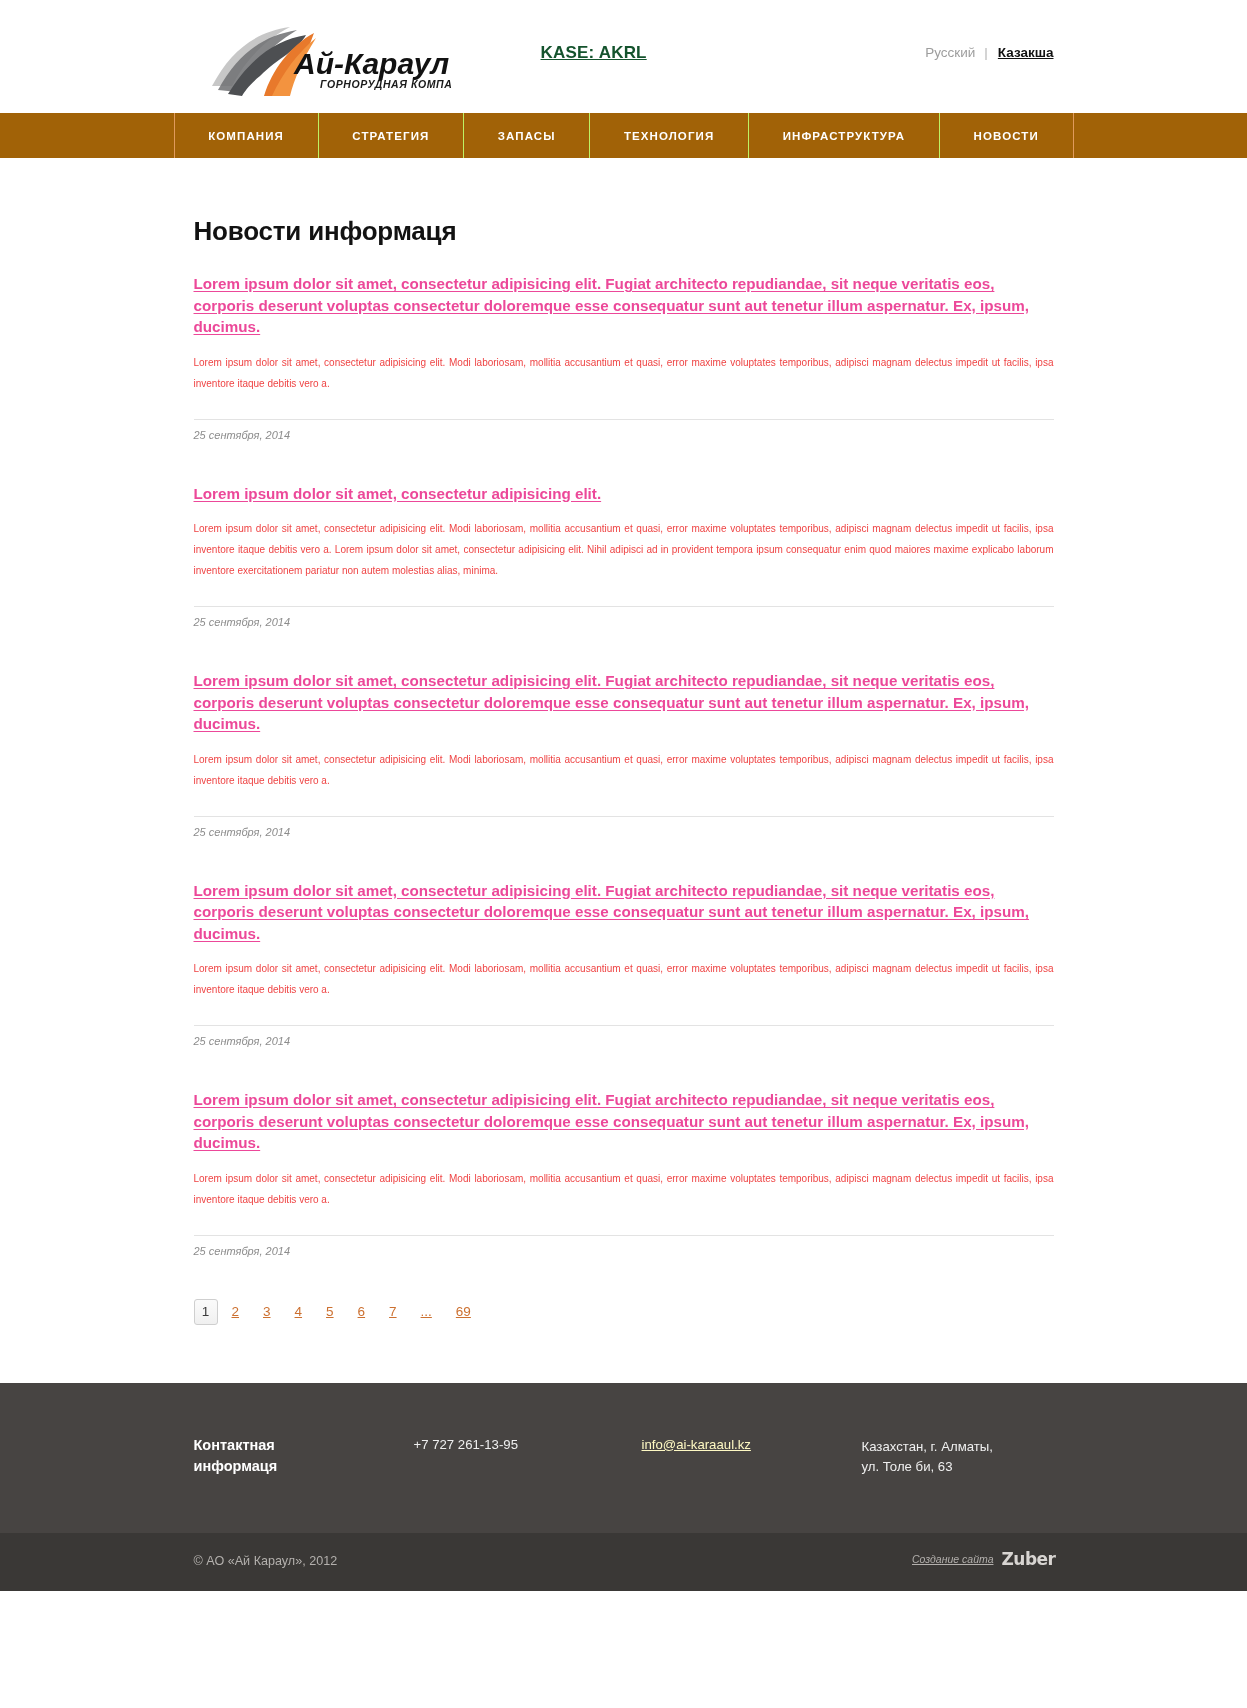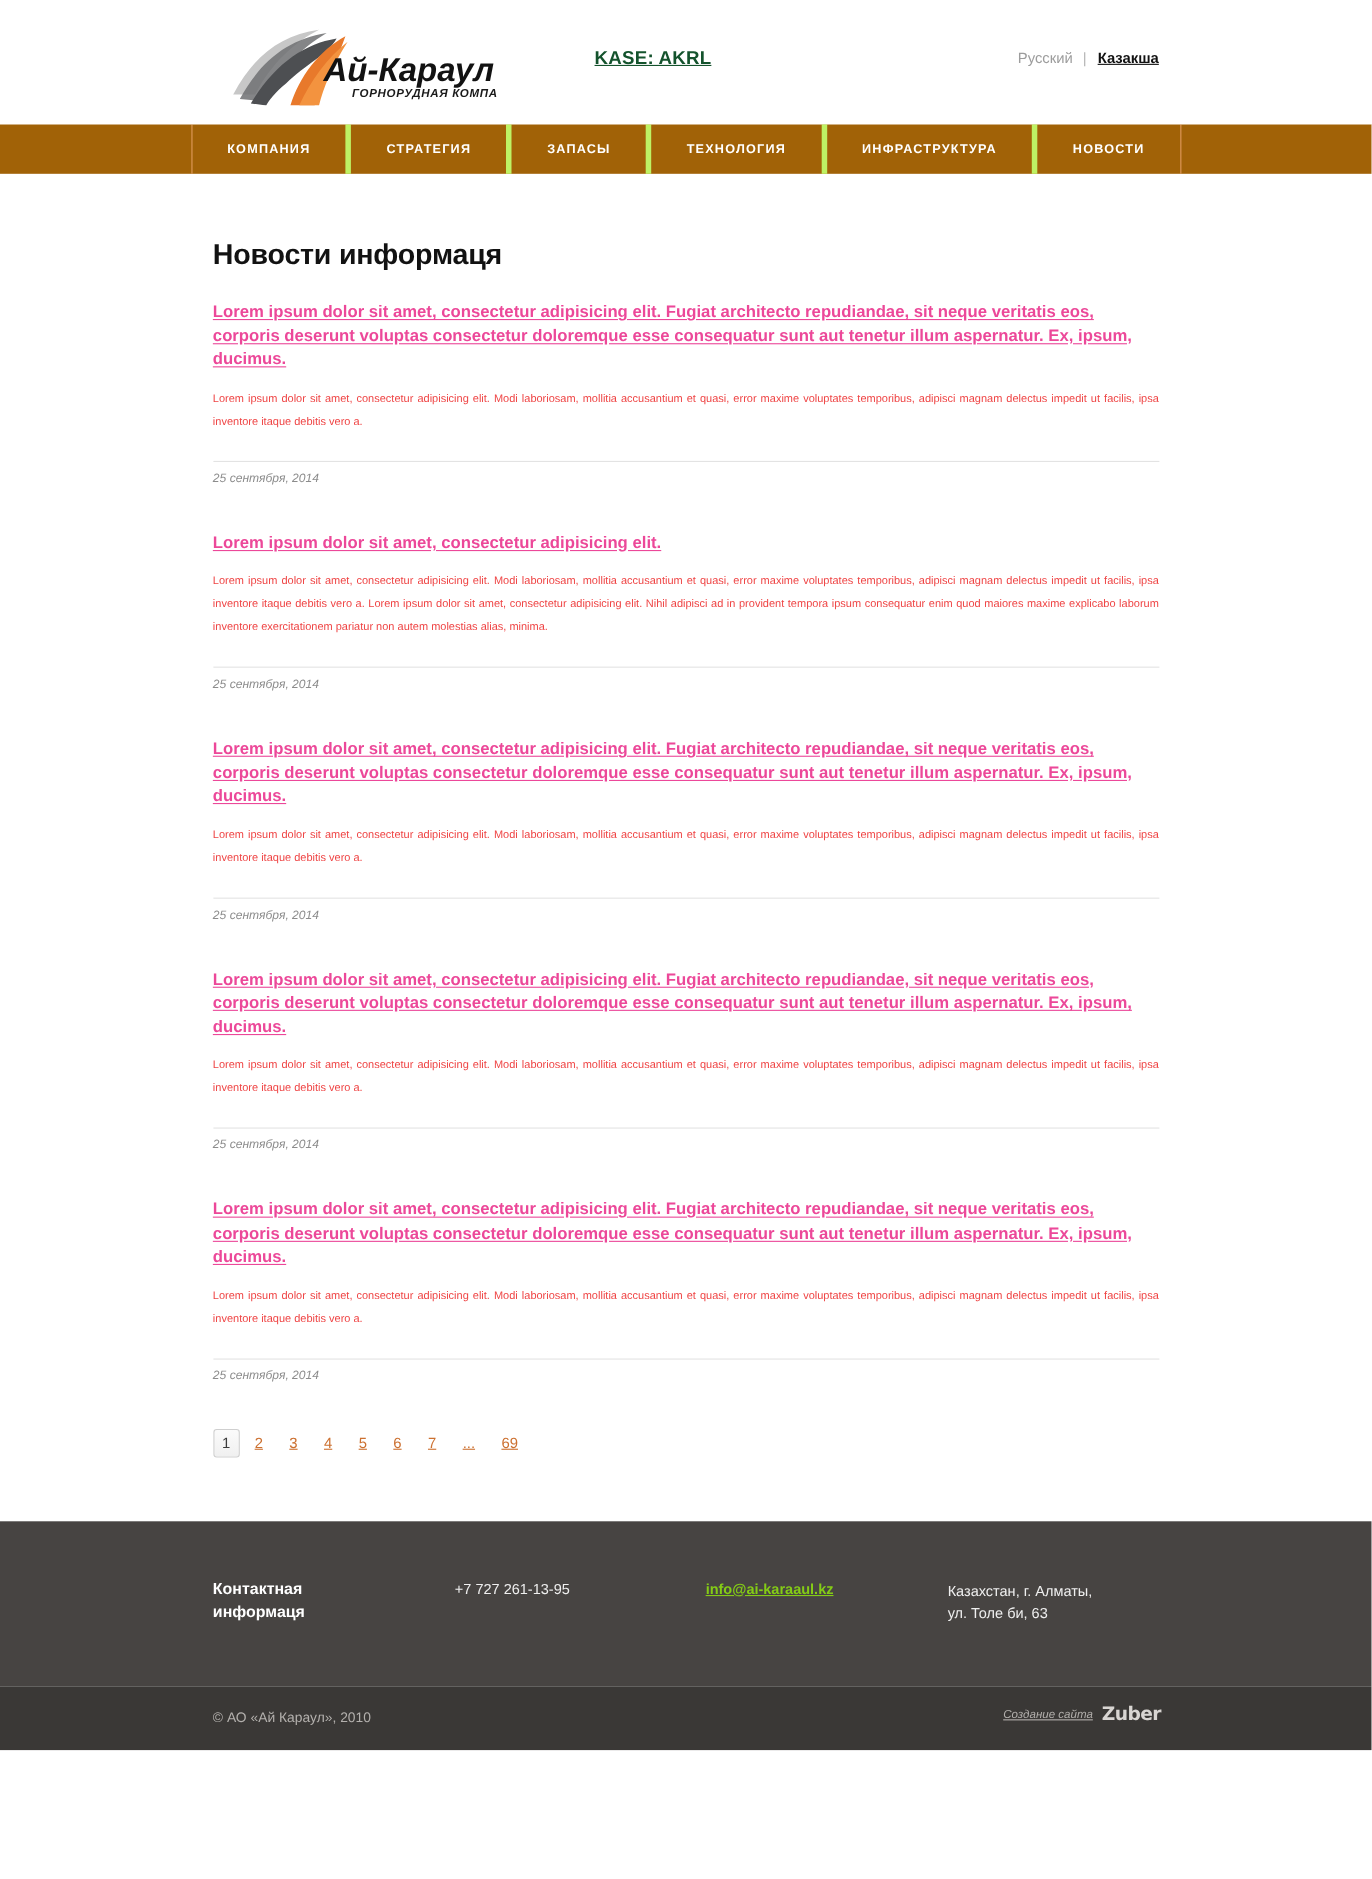"СТРАТЕГИЯ" .nav-item { border-left: 5px solid #bef264 -> 1px solid #bef264 }
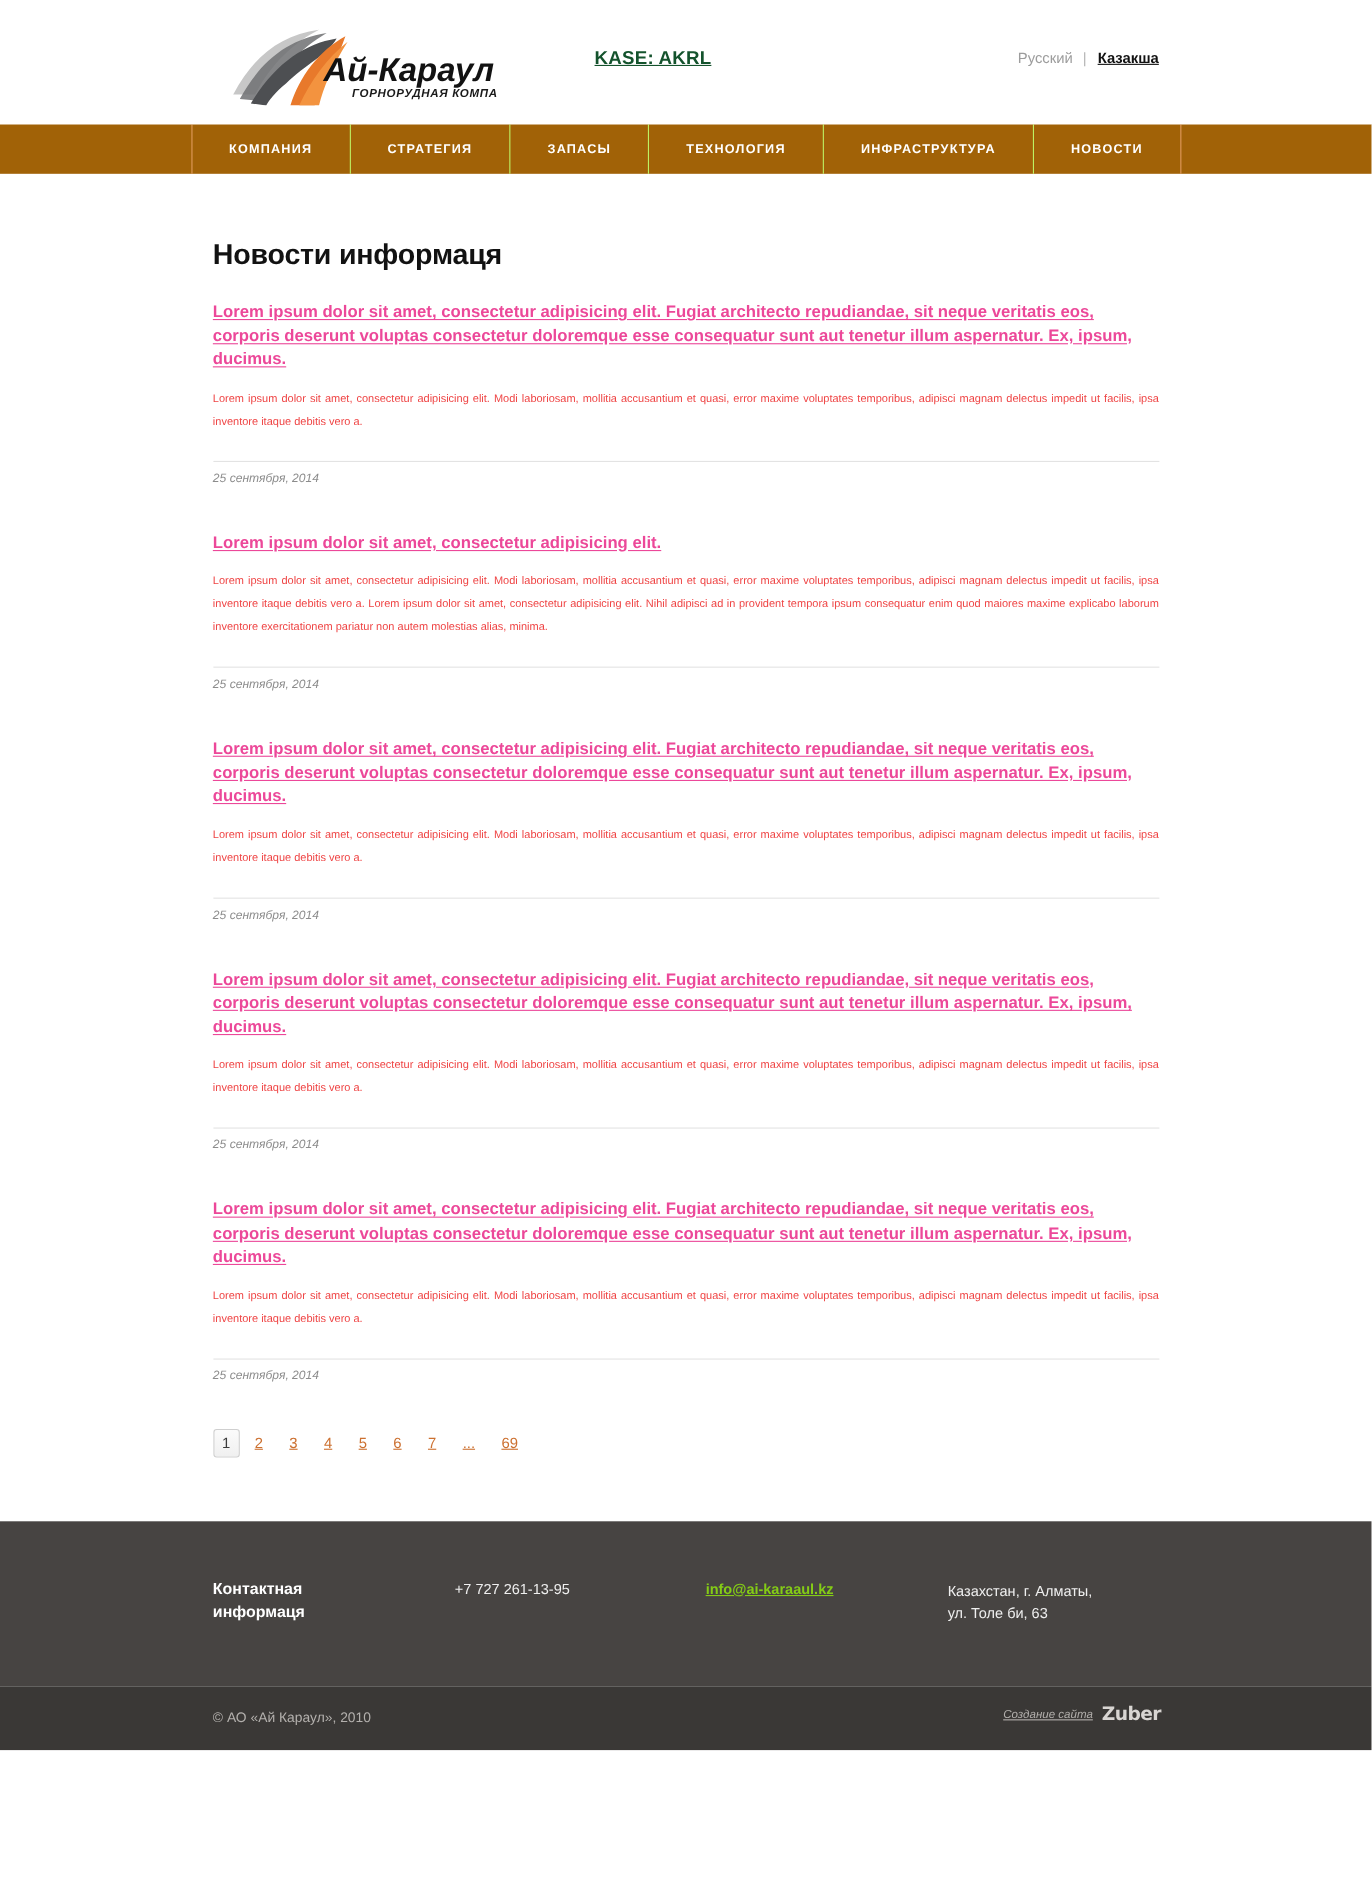"info@ai-karaaul.kz" .footer-email { color: #84cc16 -> #fef9c3; font-weight: bold -> none }
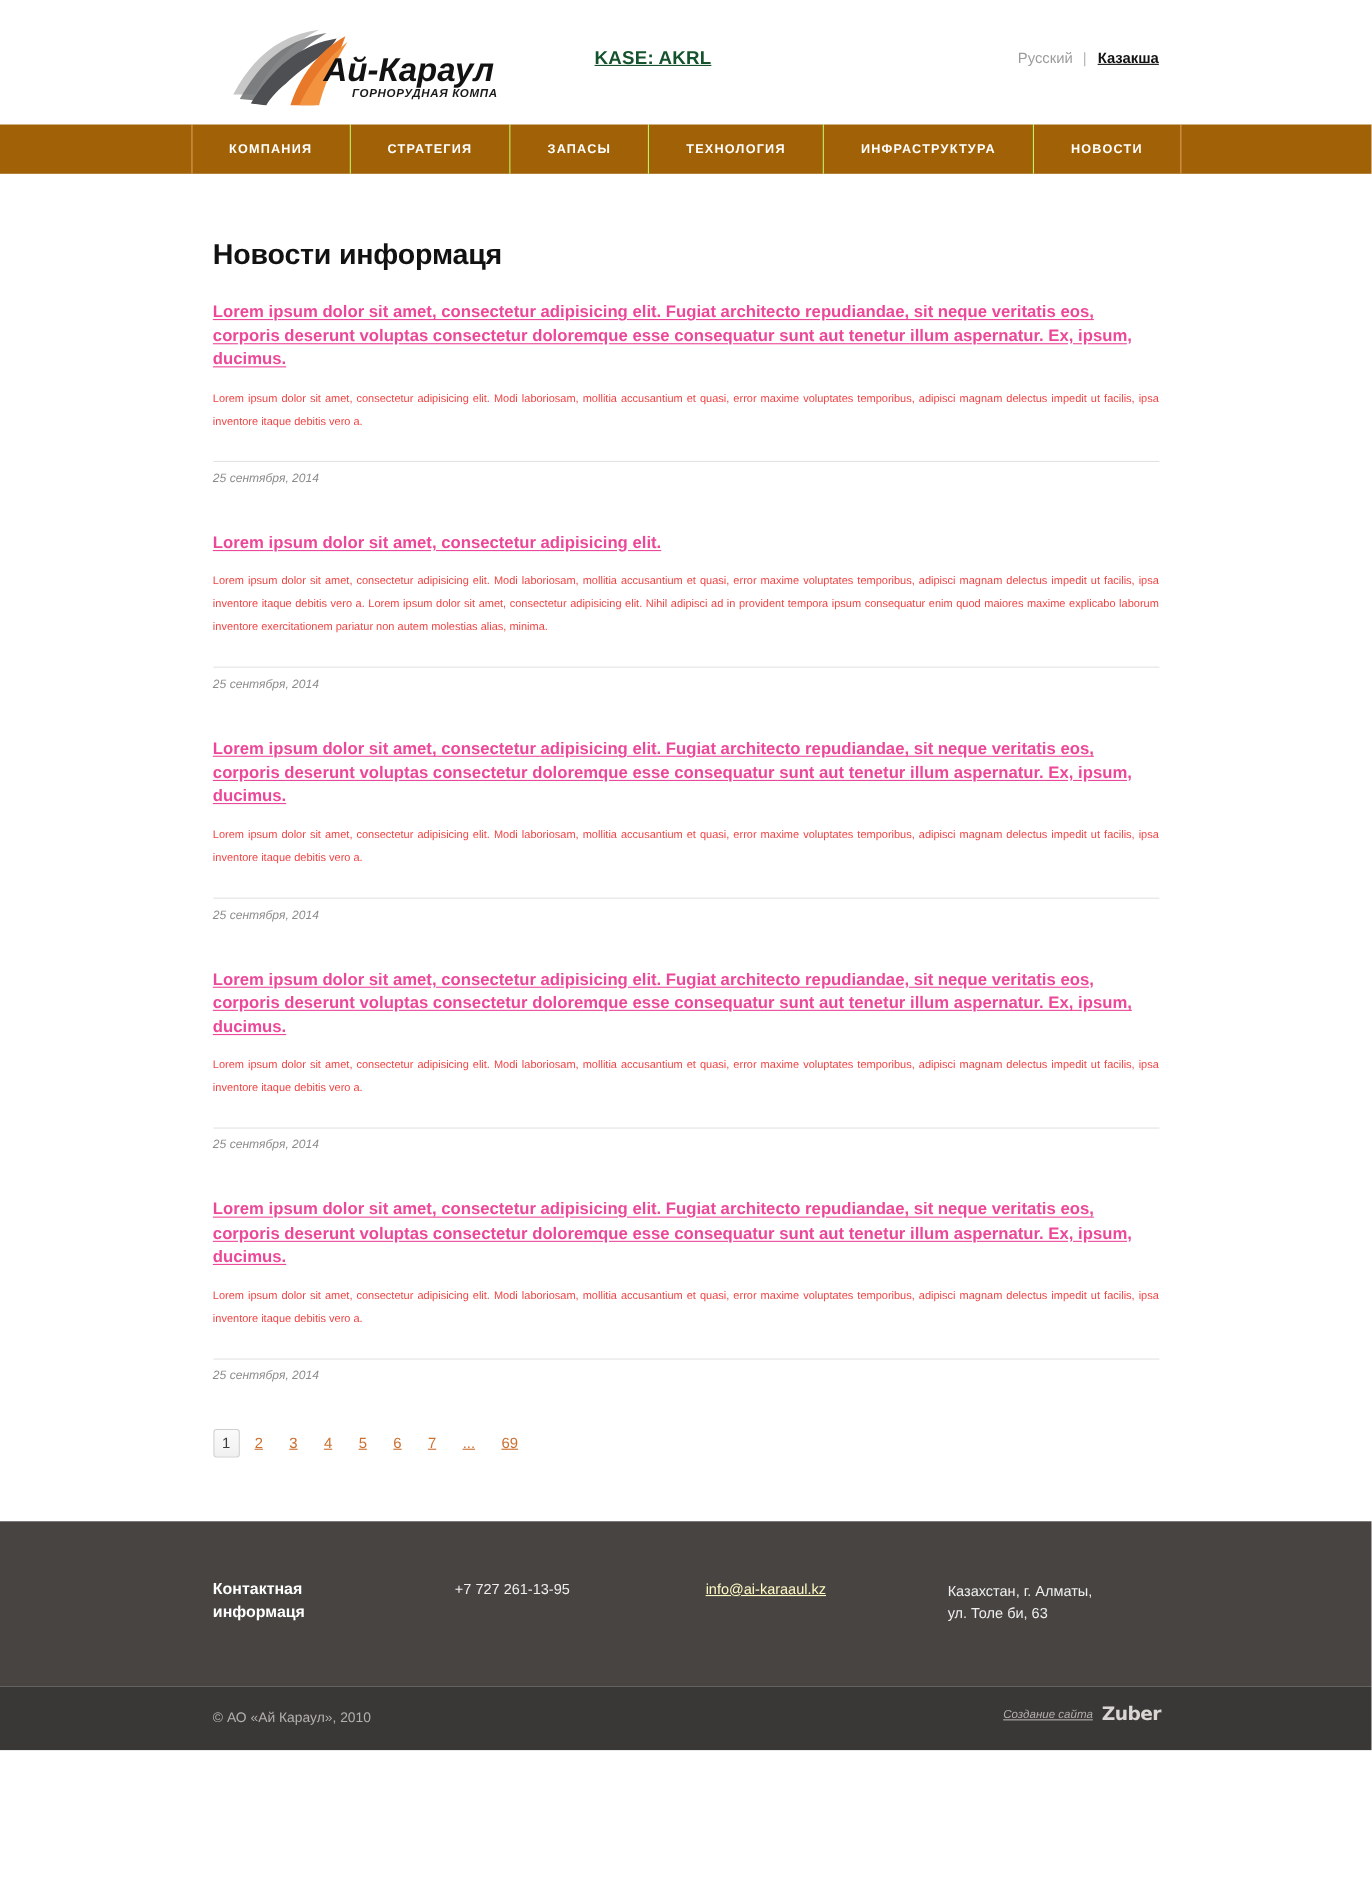"© АО «Ай Караул», 2010" div.copyright { text: 2010 -> 2012 }
